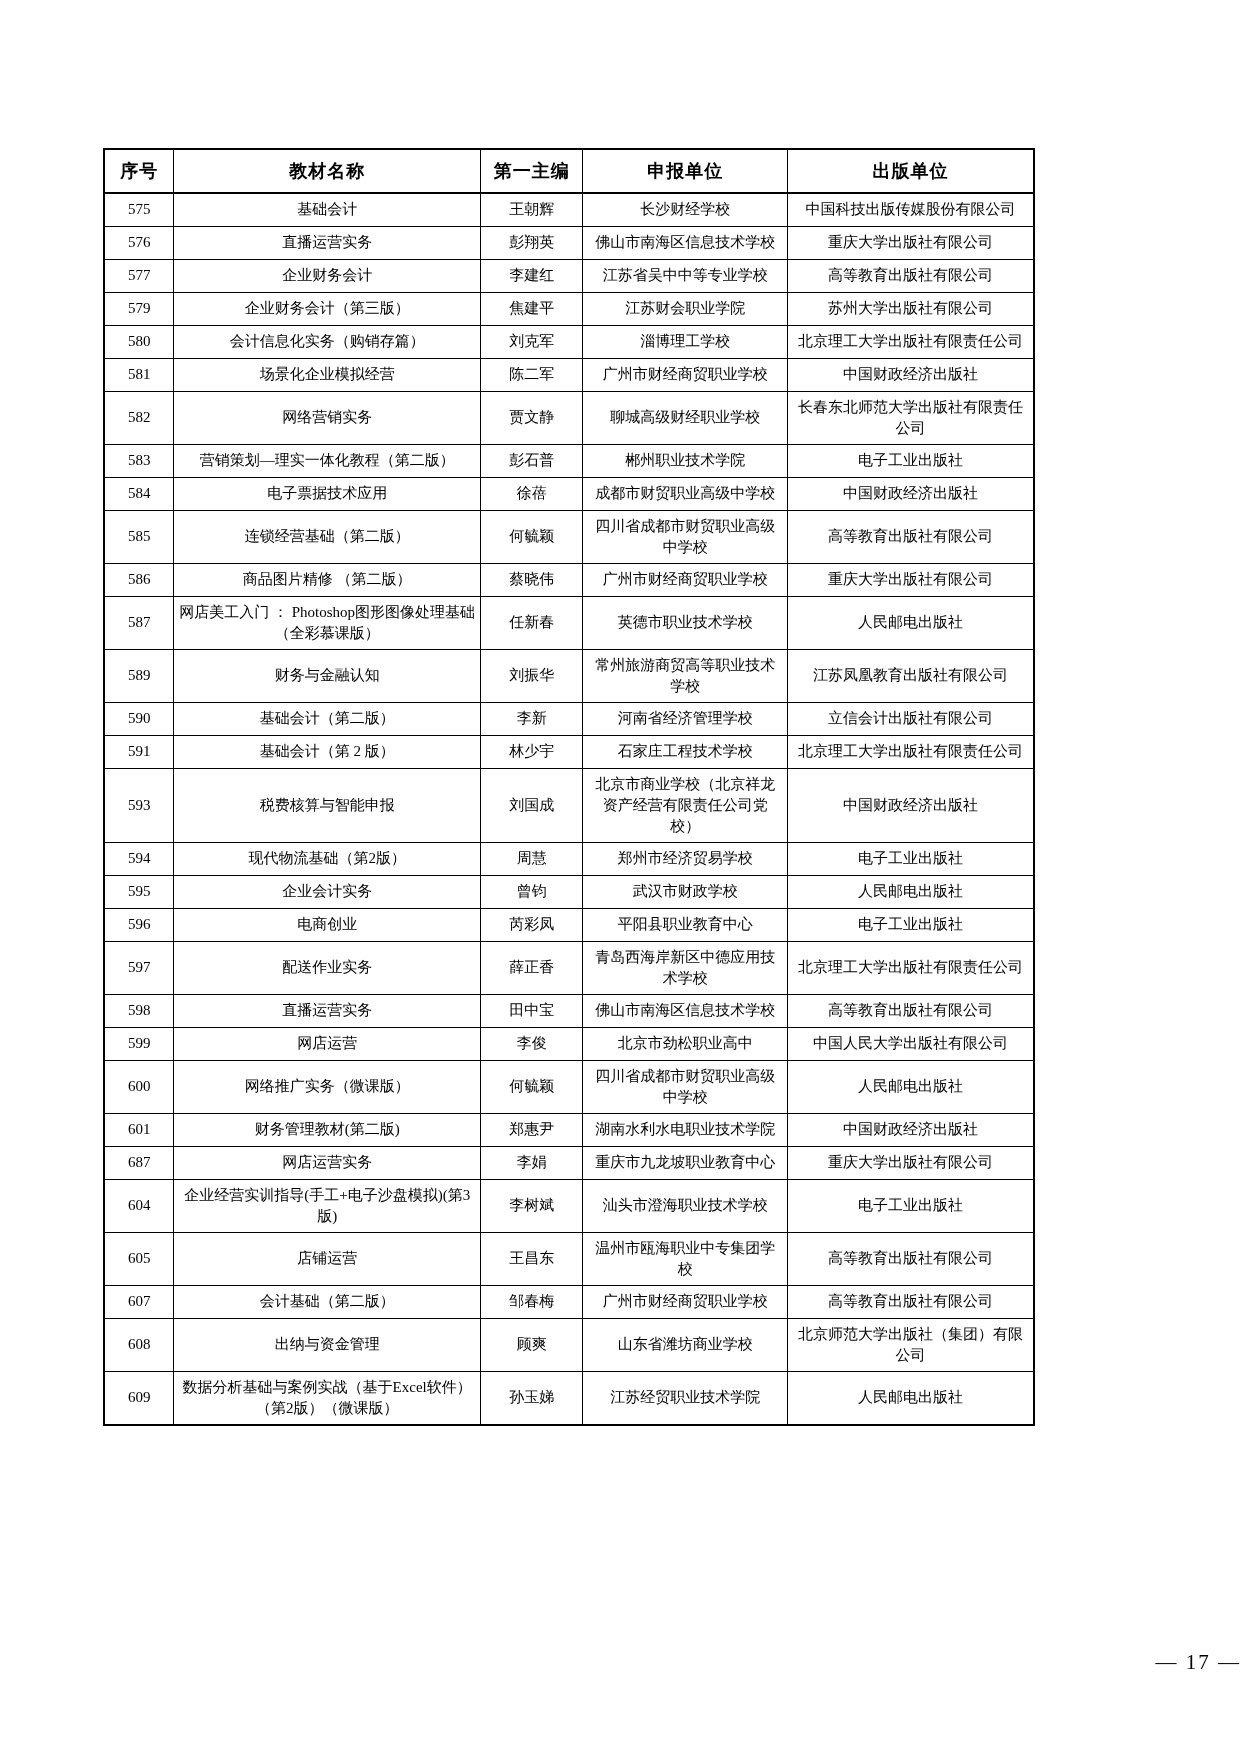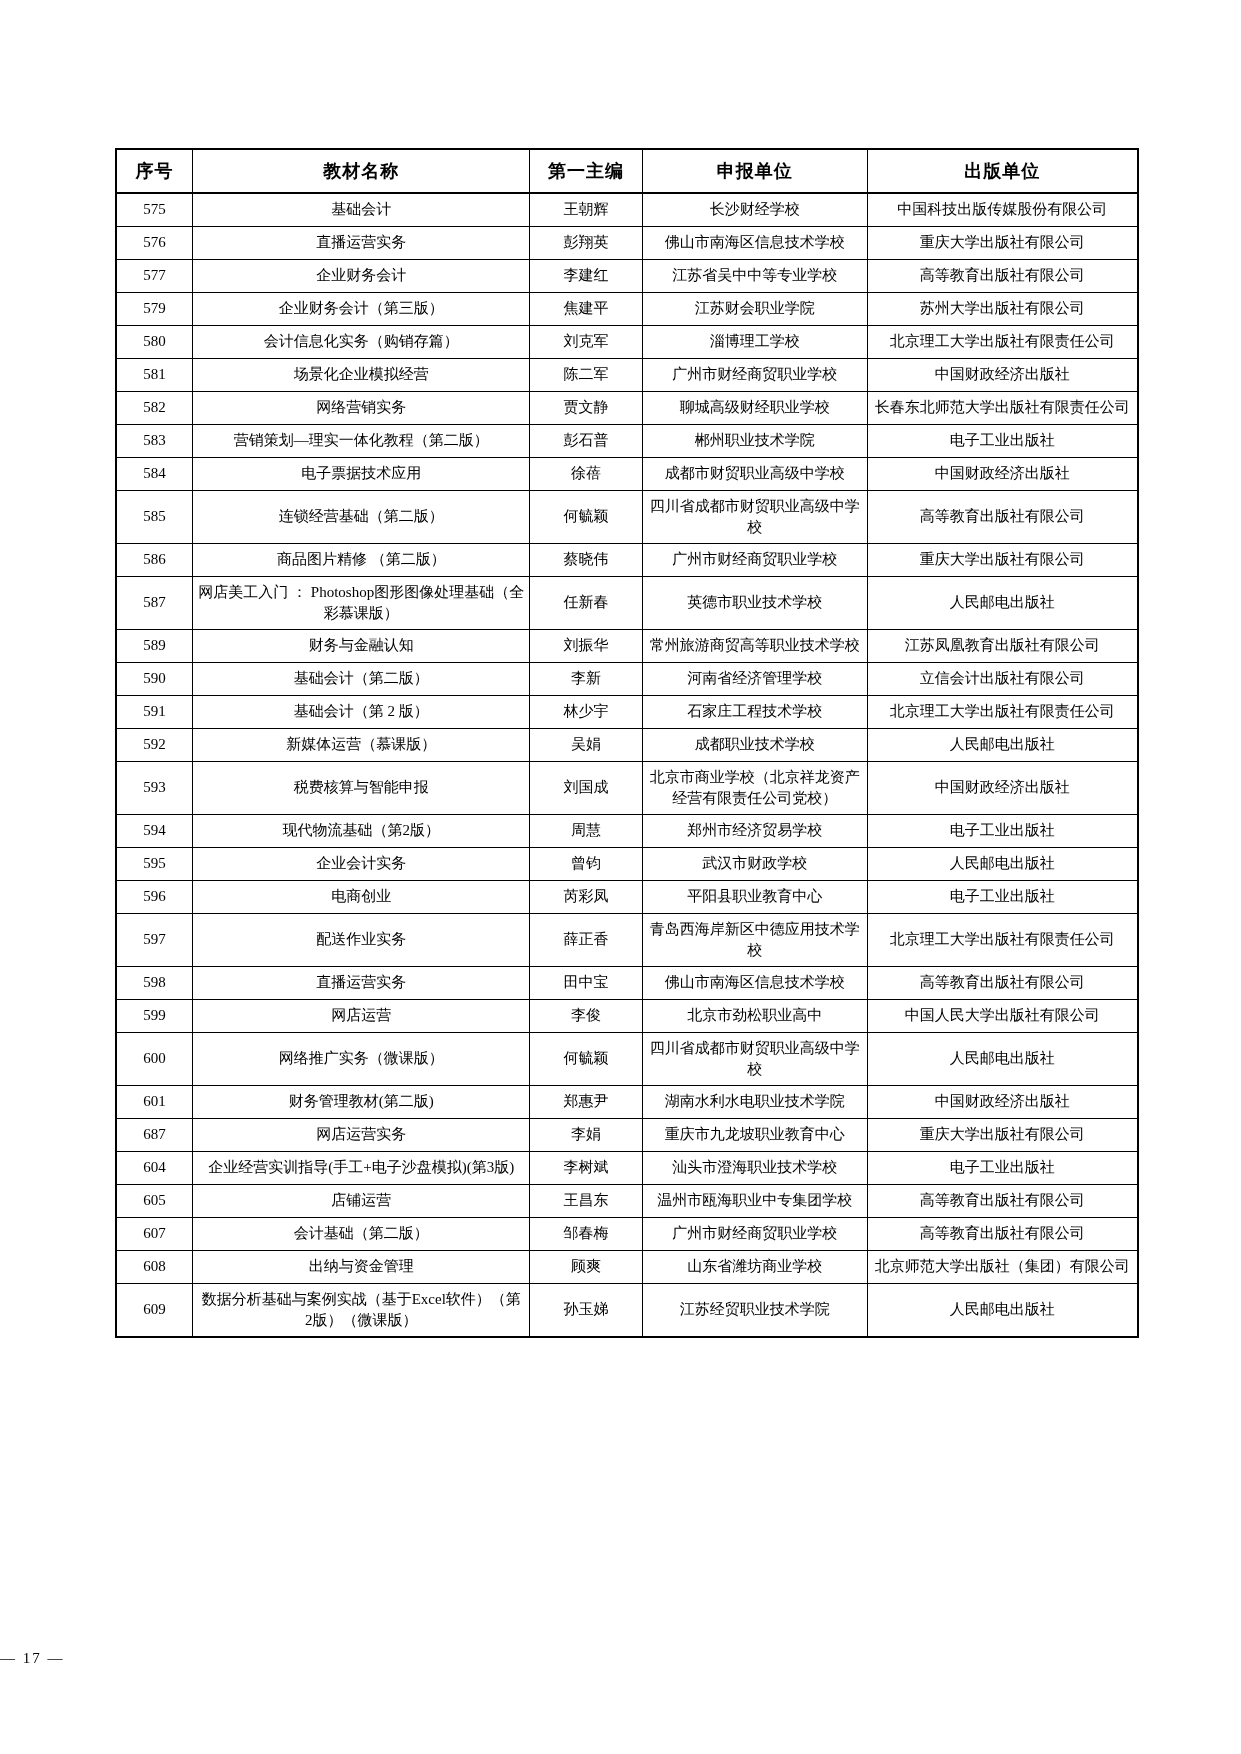"序号" table.doc-table { left: 115px -> 103px; width: 1024px -> 932px }
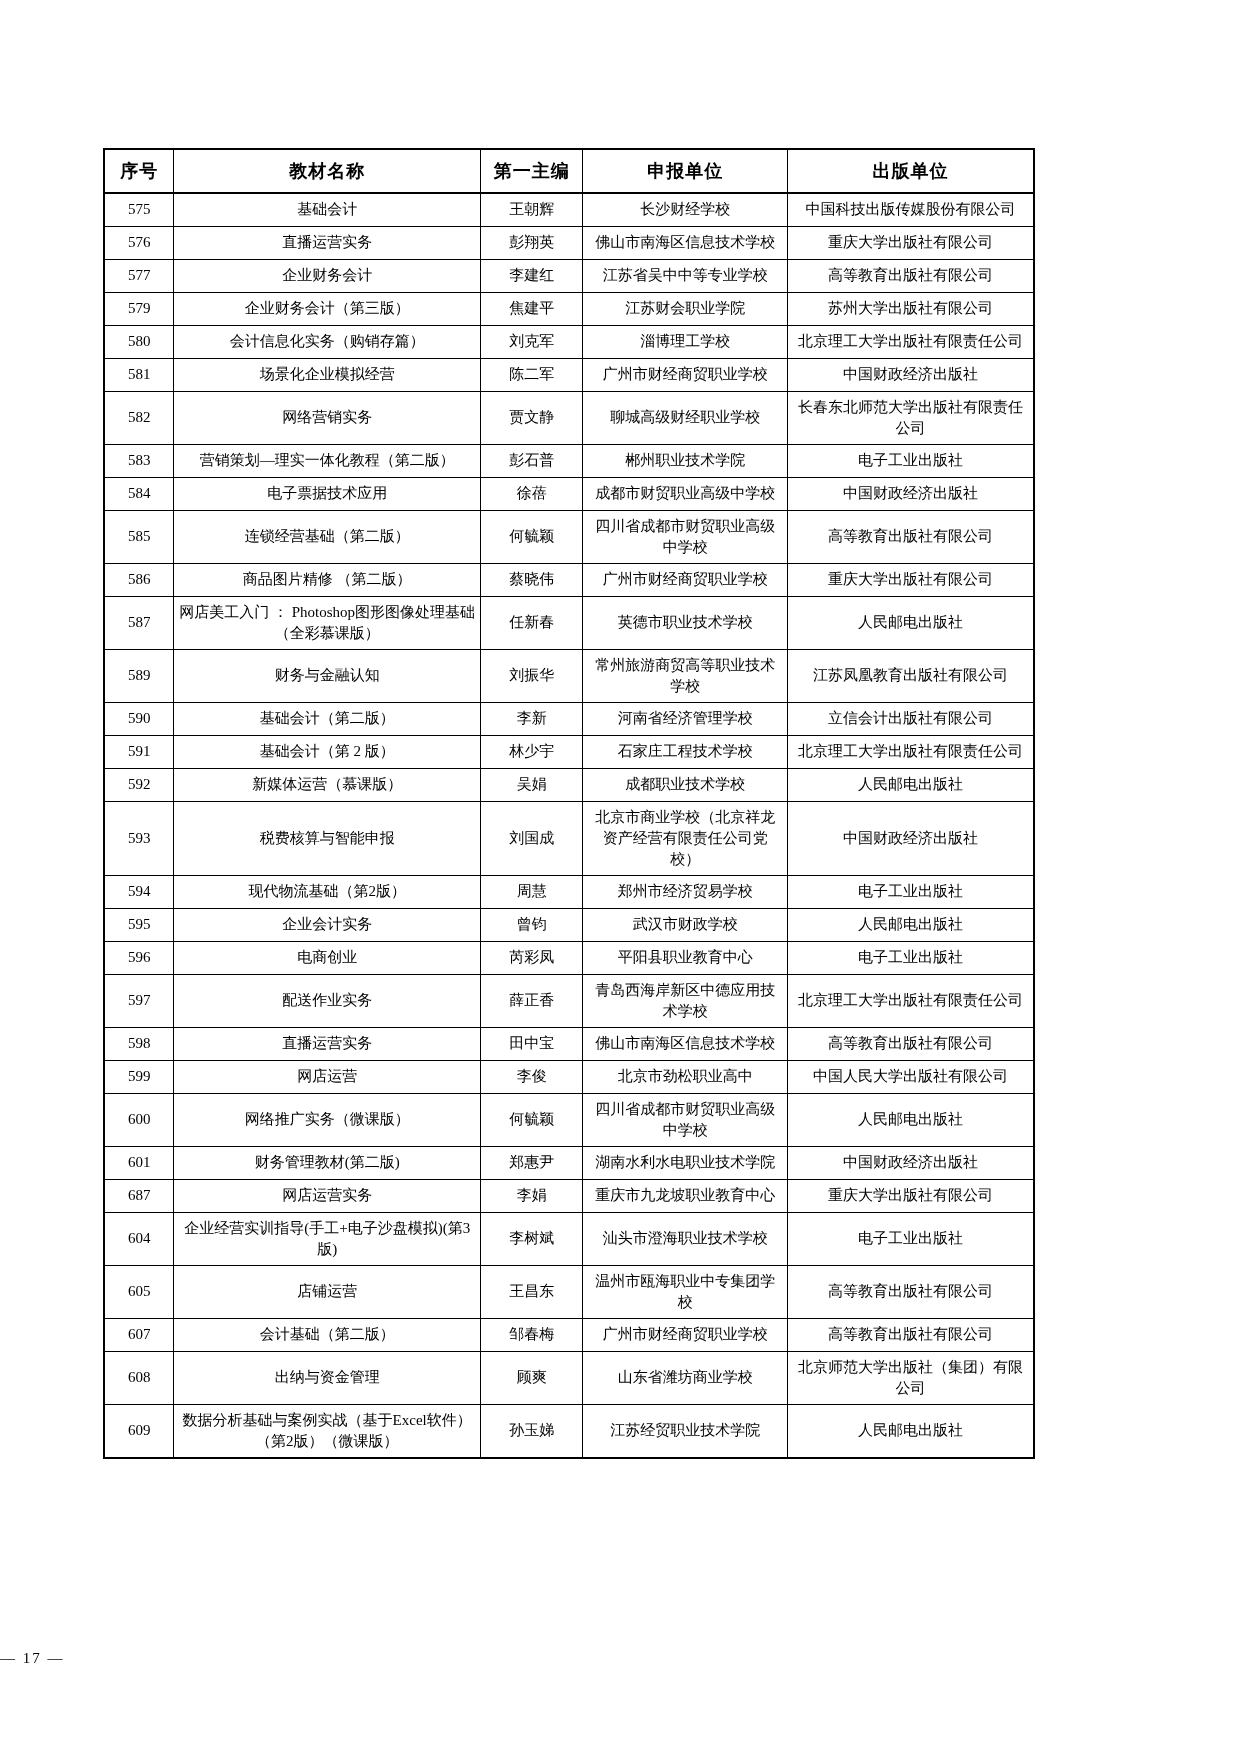"592" tr { html: <tr> <td>592</td> <td>新媒体运营（慕课版）</td> <td>吴娟</td> <td>成都职业技术学校</td> <td>人民邮电出版社</td> </tr> -> none }
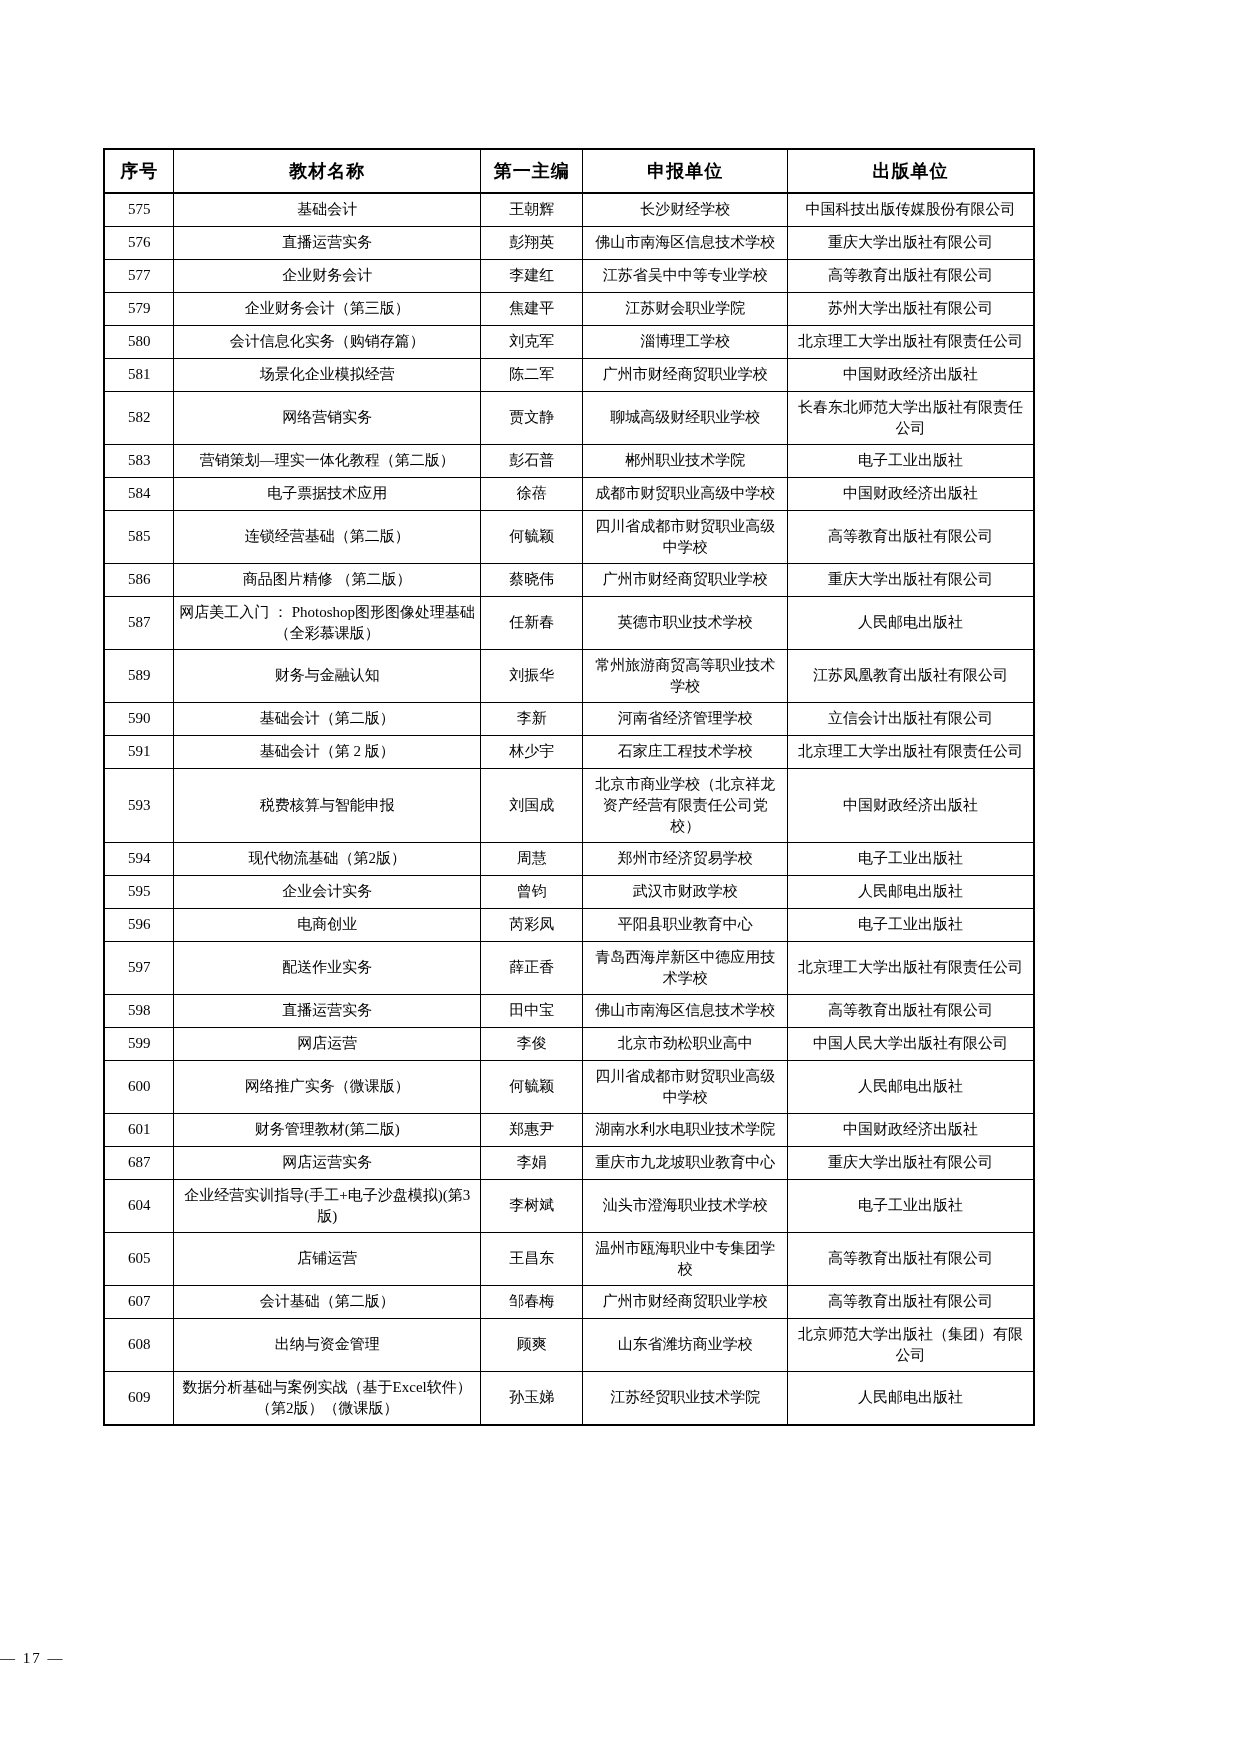"— 17 —" .footer { font-size: 15px -> 21px; text-align: left -> right }
